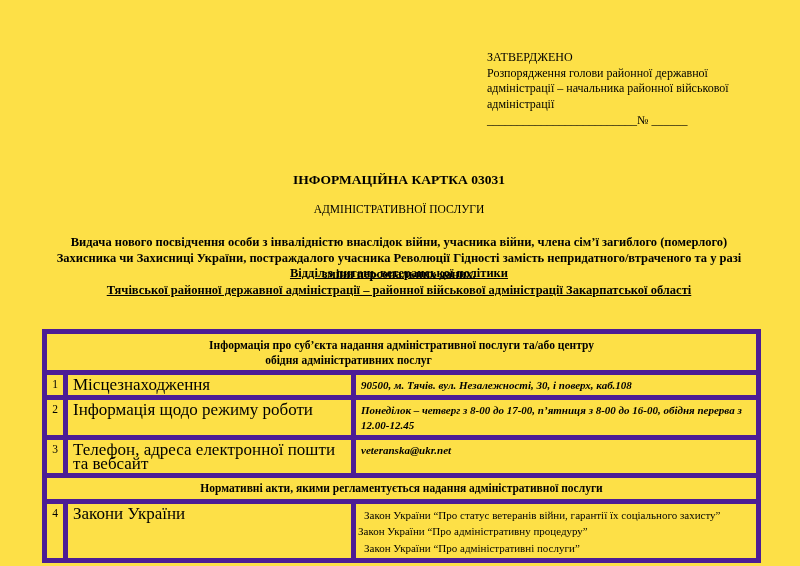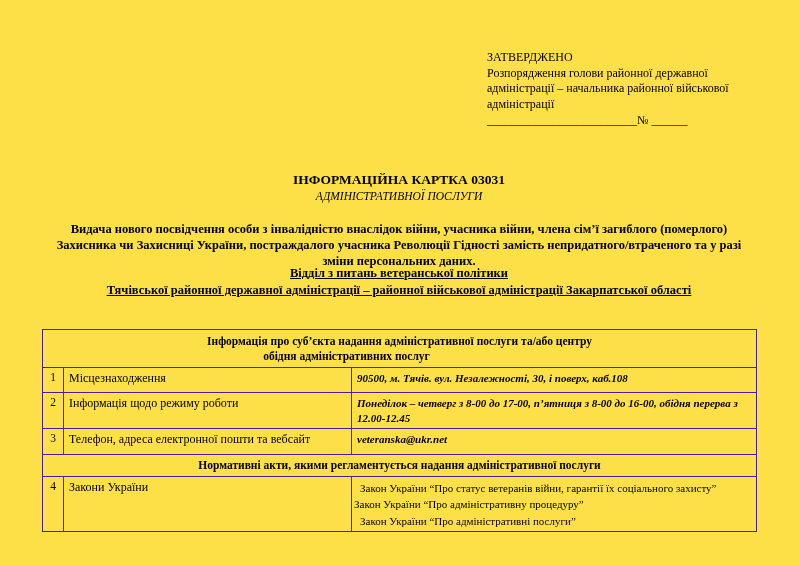"АДМІНІСТРАТИВНОЇ ПОСЛУГИ" .title-sub { font-style: italic -> none; margin-top: 3px -> 16px }
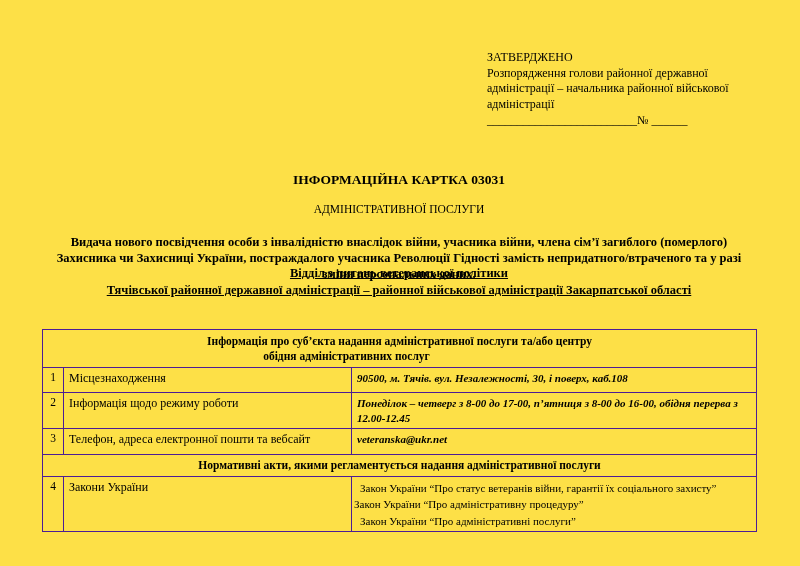"Інформація про суб’єкта надання" .info-table td { border: 1px solid #4c1d95 -> 5px solid #4c1d95 }
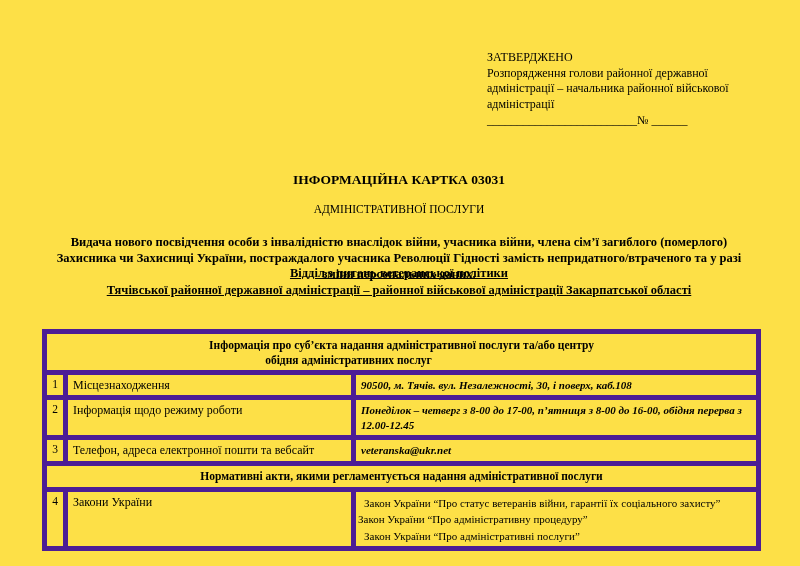"Місцезнаходження" .label-cell { font-size: 12px -> 17px }
